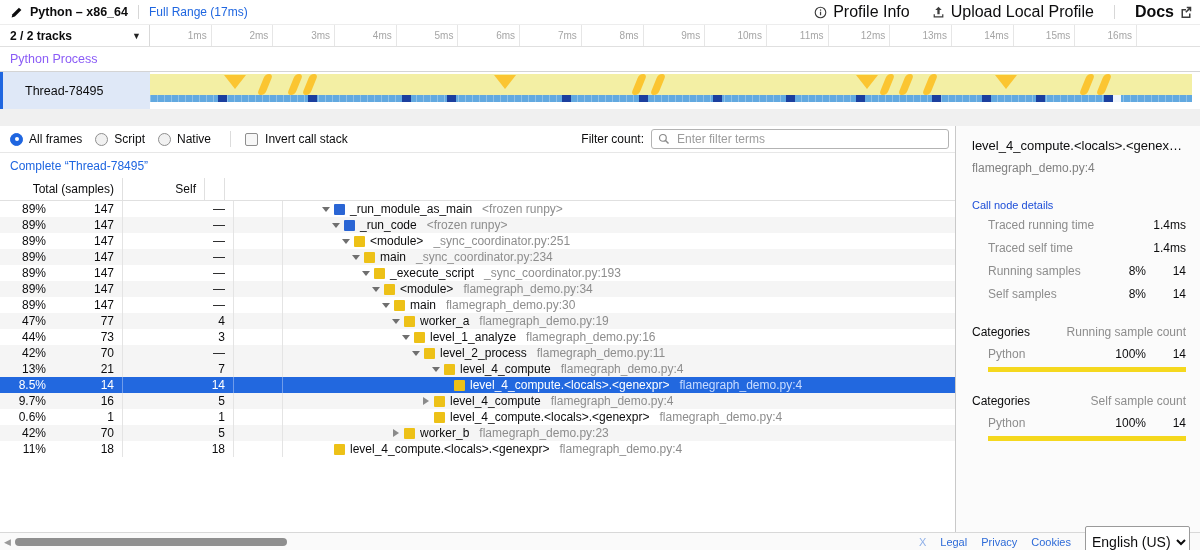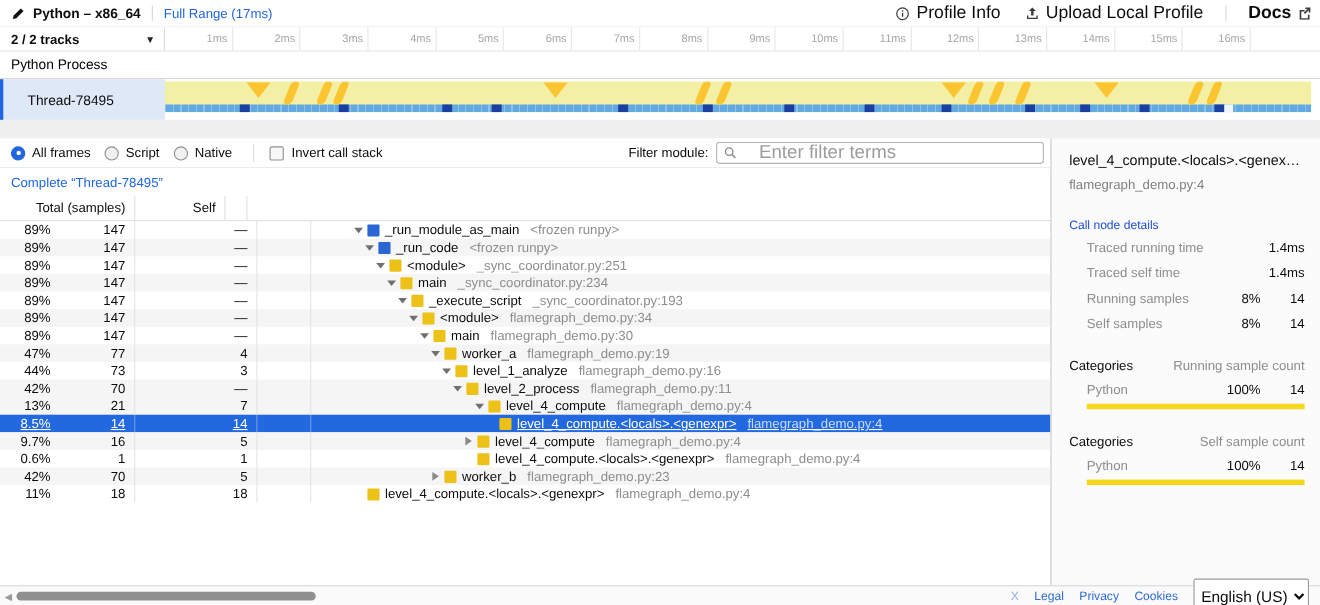"Python Process" .process-row { color: #000000 -> #8b5cf6 }
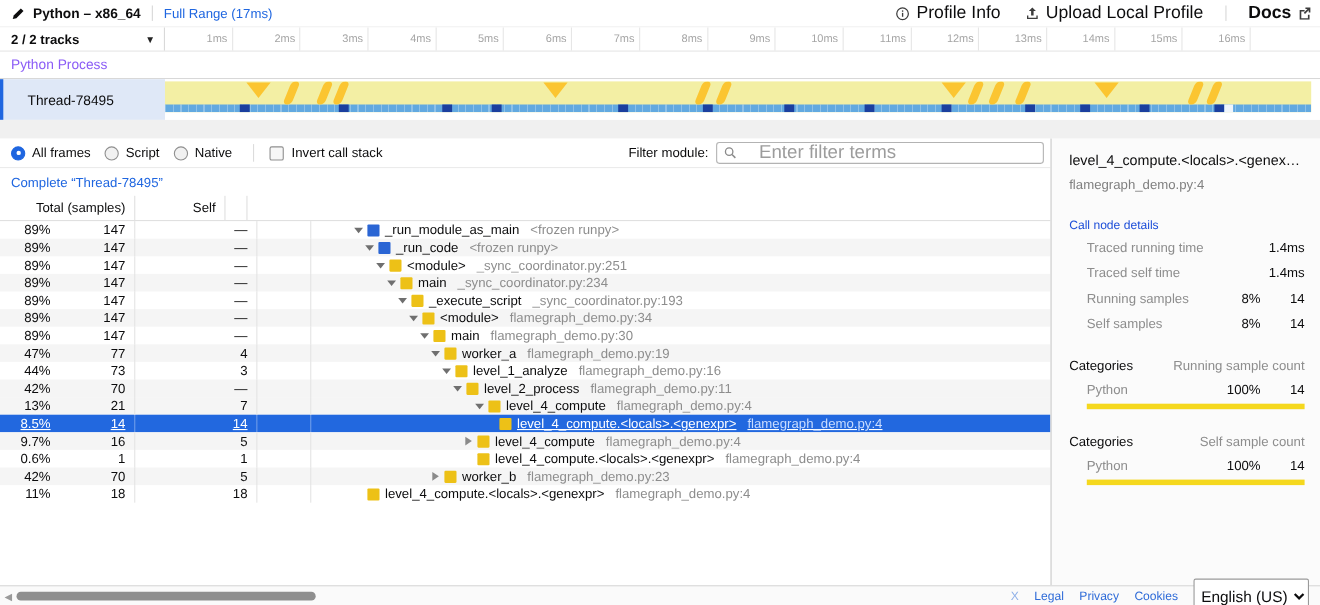"Filter module:" span.filter-label { text: module -> count }
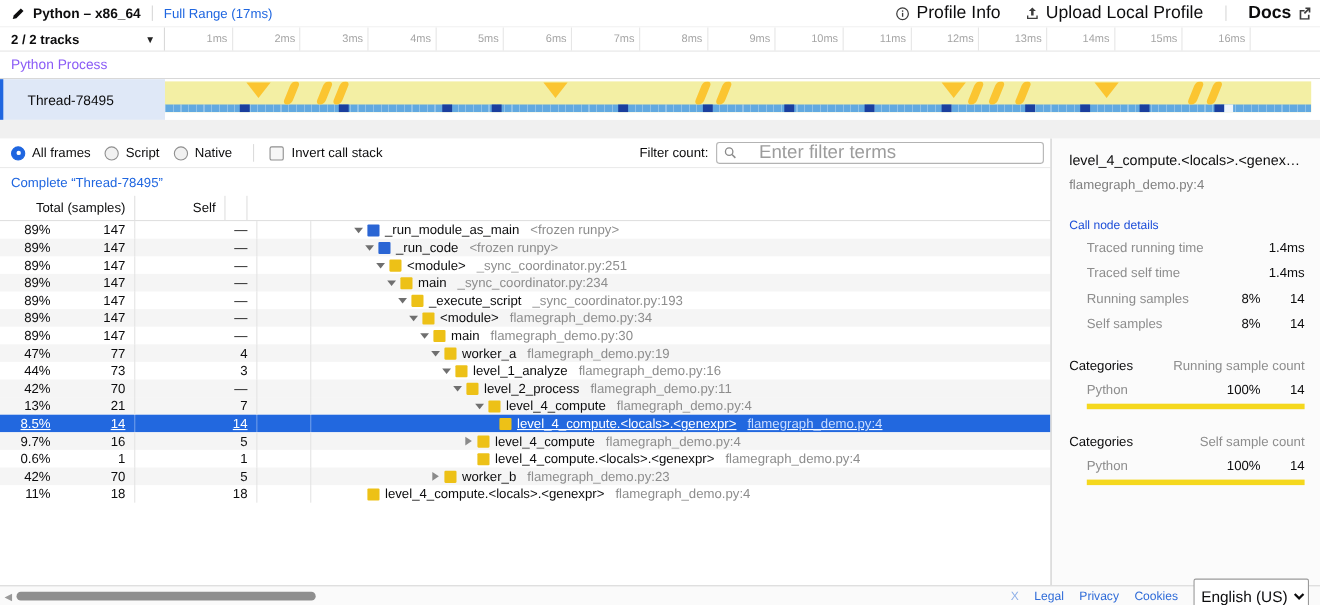"Enter filter terms" .filter-box input { font-size: 17px -> 12px; margin-left: 20px -> 7px }
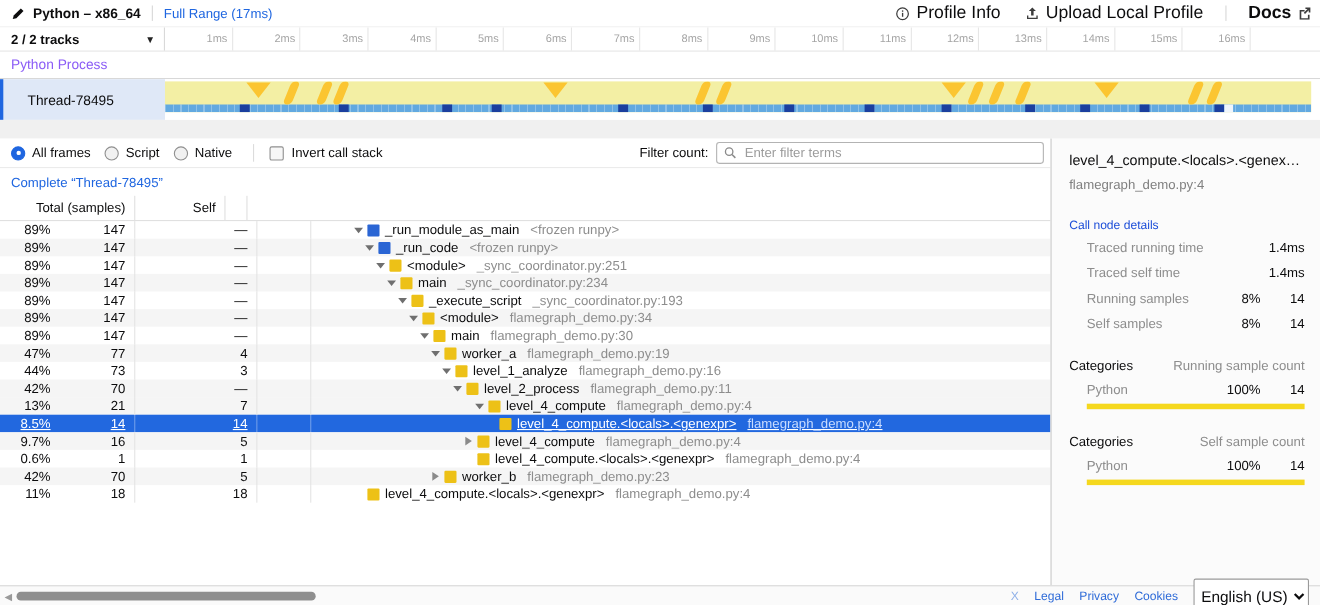"8.5%" .tr.selected { text-decoration: underline -> none }
